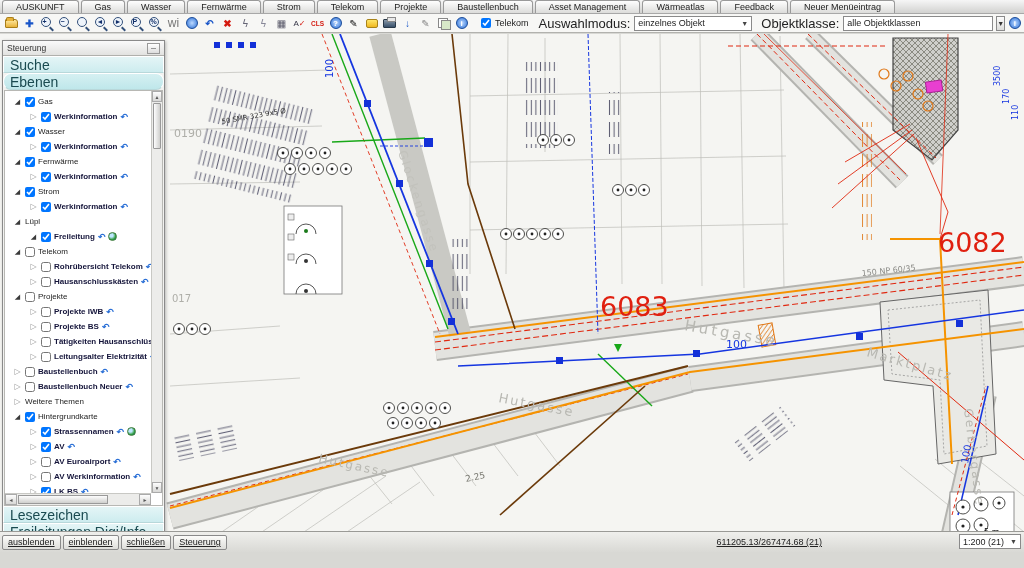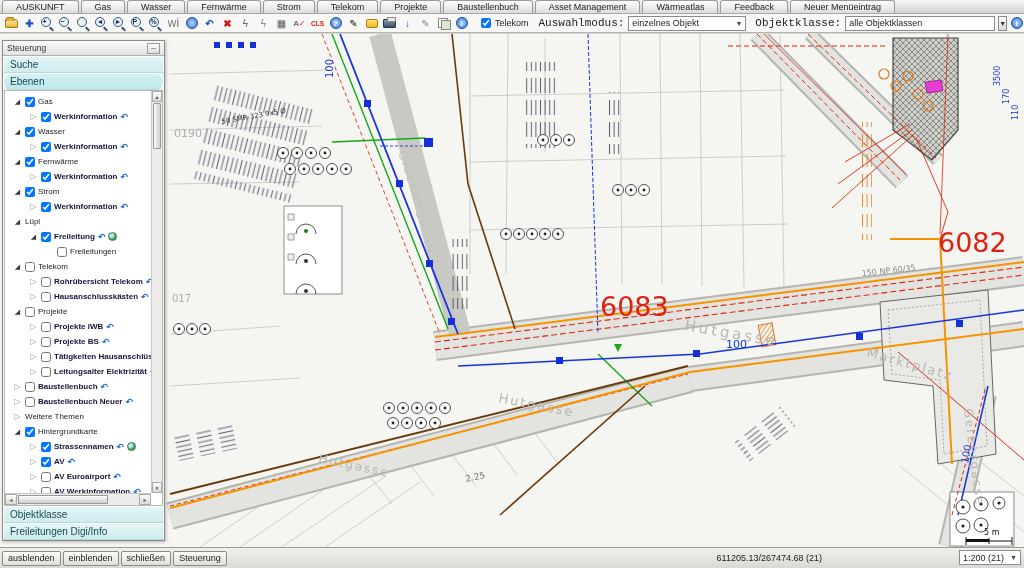"Auswahlmodus:" .ctl-label { font-family: Liberation Mono, monospace -> none; font-size: 11px -> 13px }
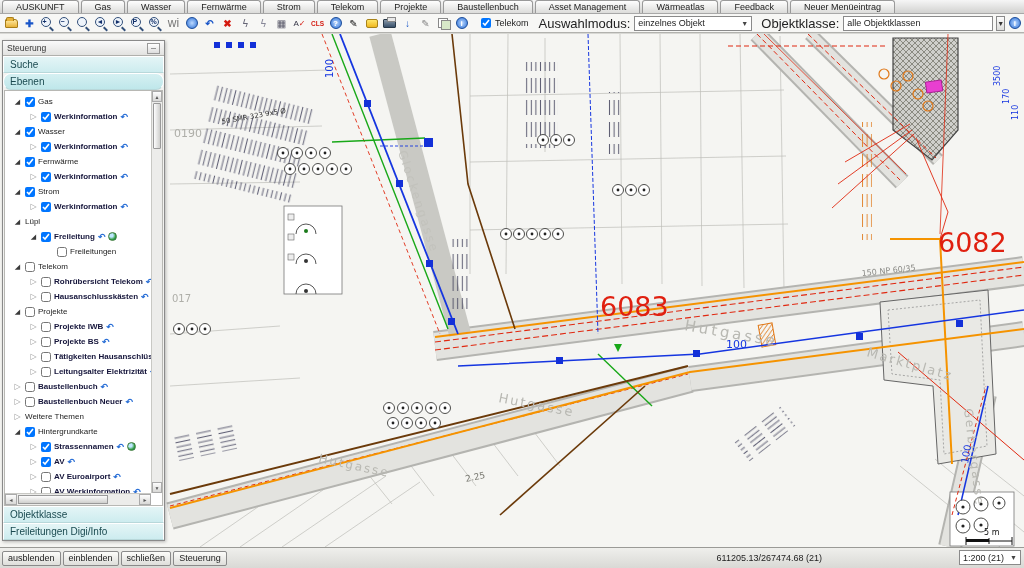"Suche" .sect { font-size: 10px -> 14px }
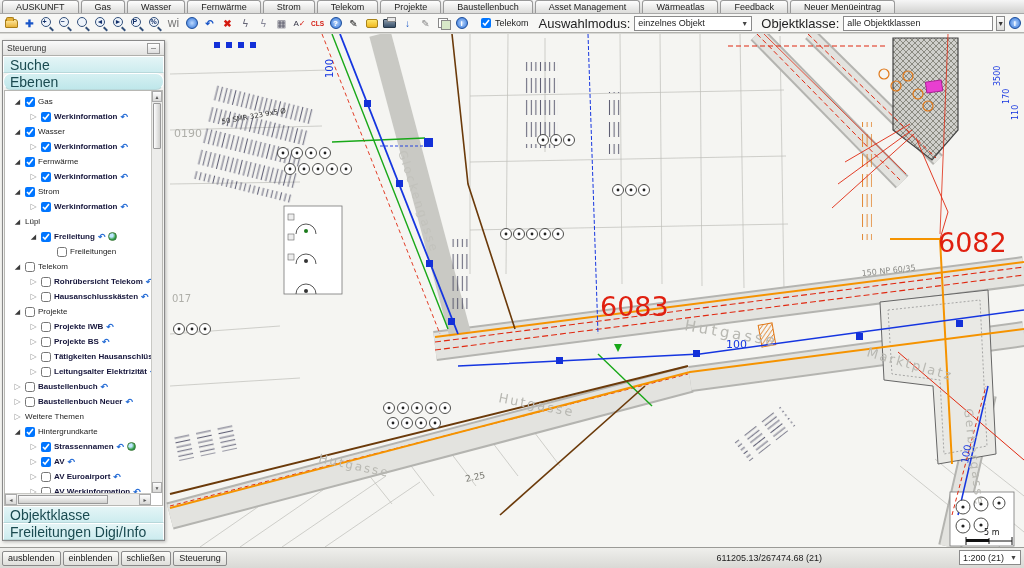"Freileitungen" div.trow { html: <div> <span></span> <input> <span>Freileitungen</span> </div> -> none }
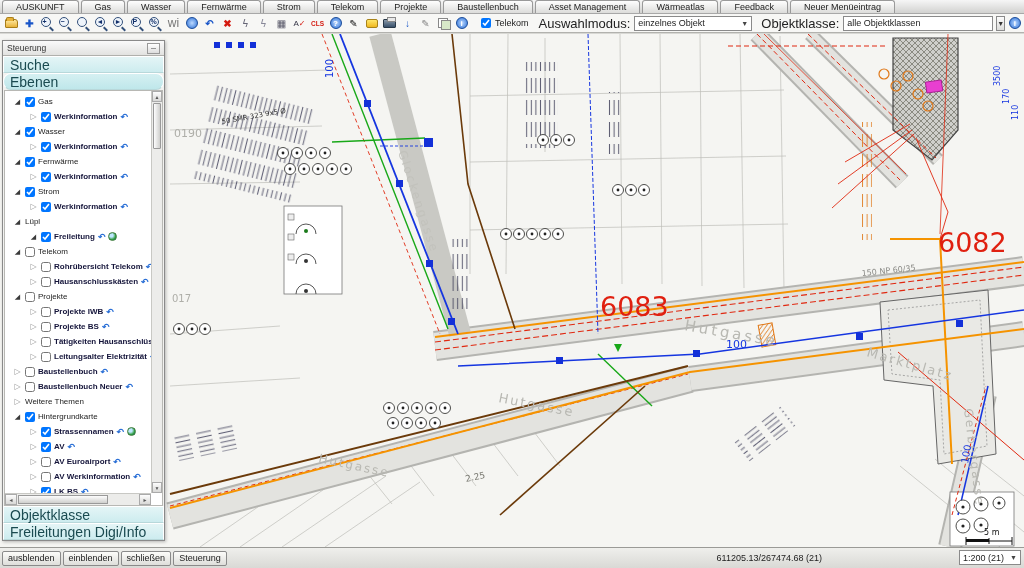"Objektklasse" div.sect { text: Objektklasse -> Lesezeichen }
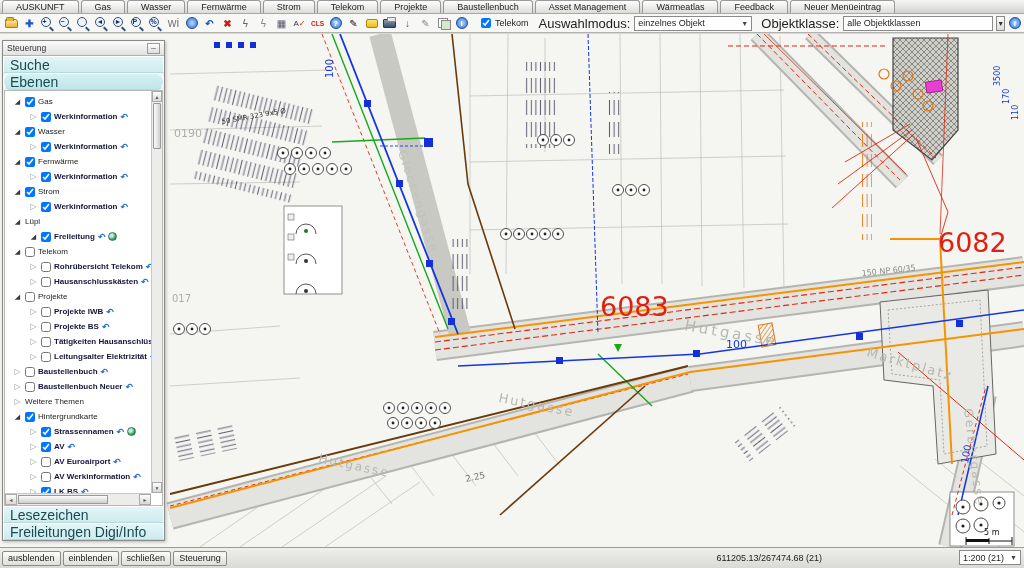"ausblenden" .statusbar { bottom: 0 -> 16px; text-decoration: none -> underline }
